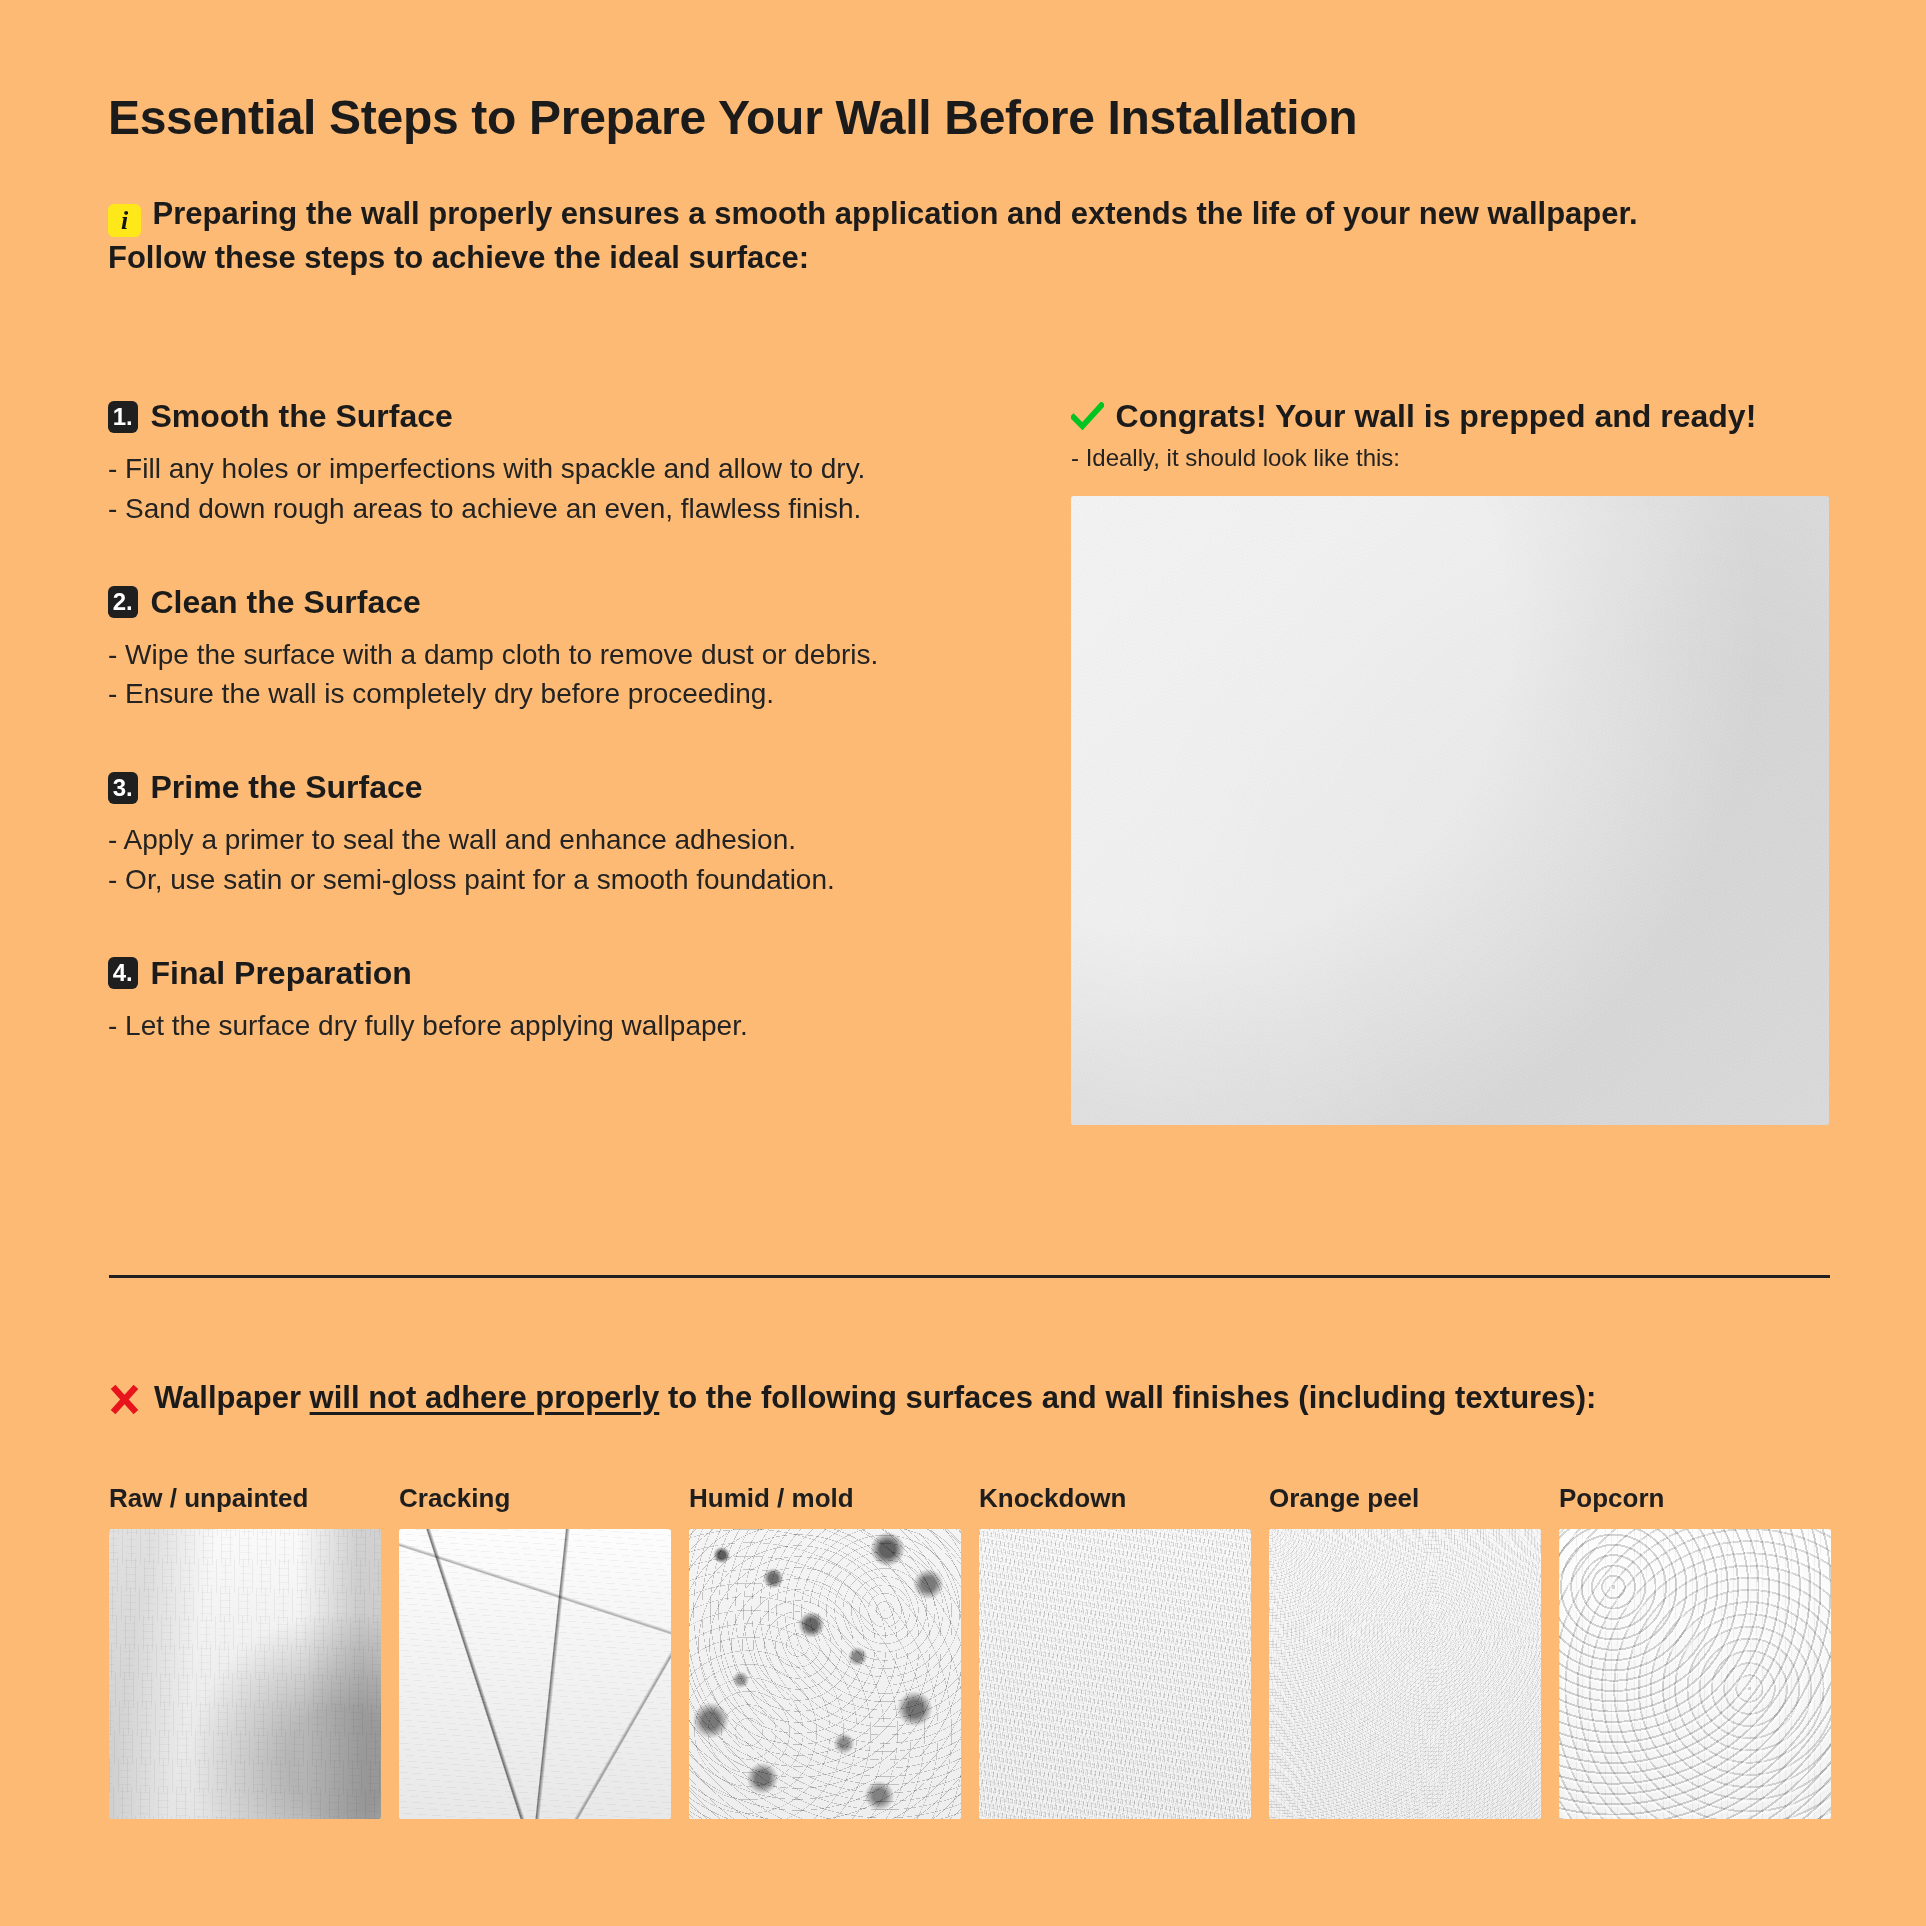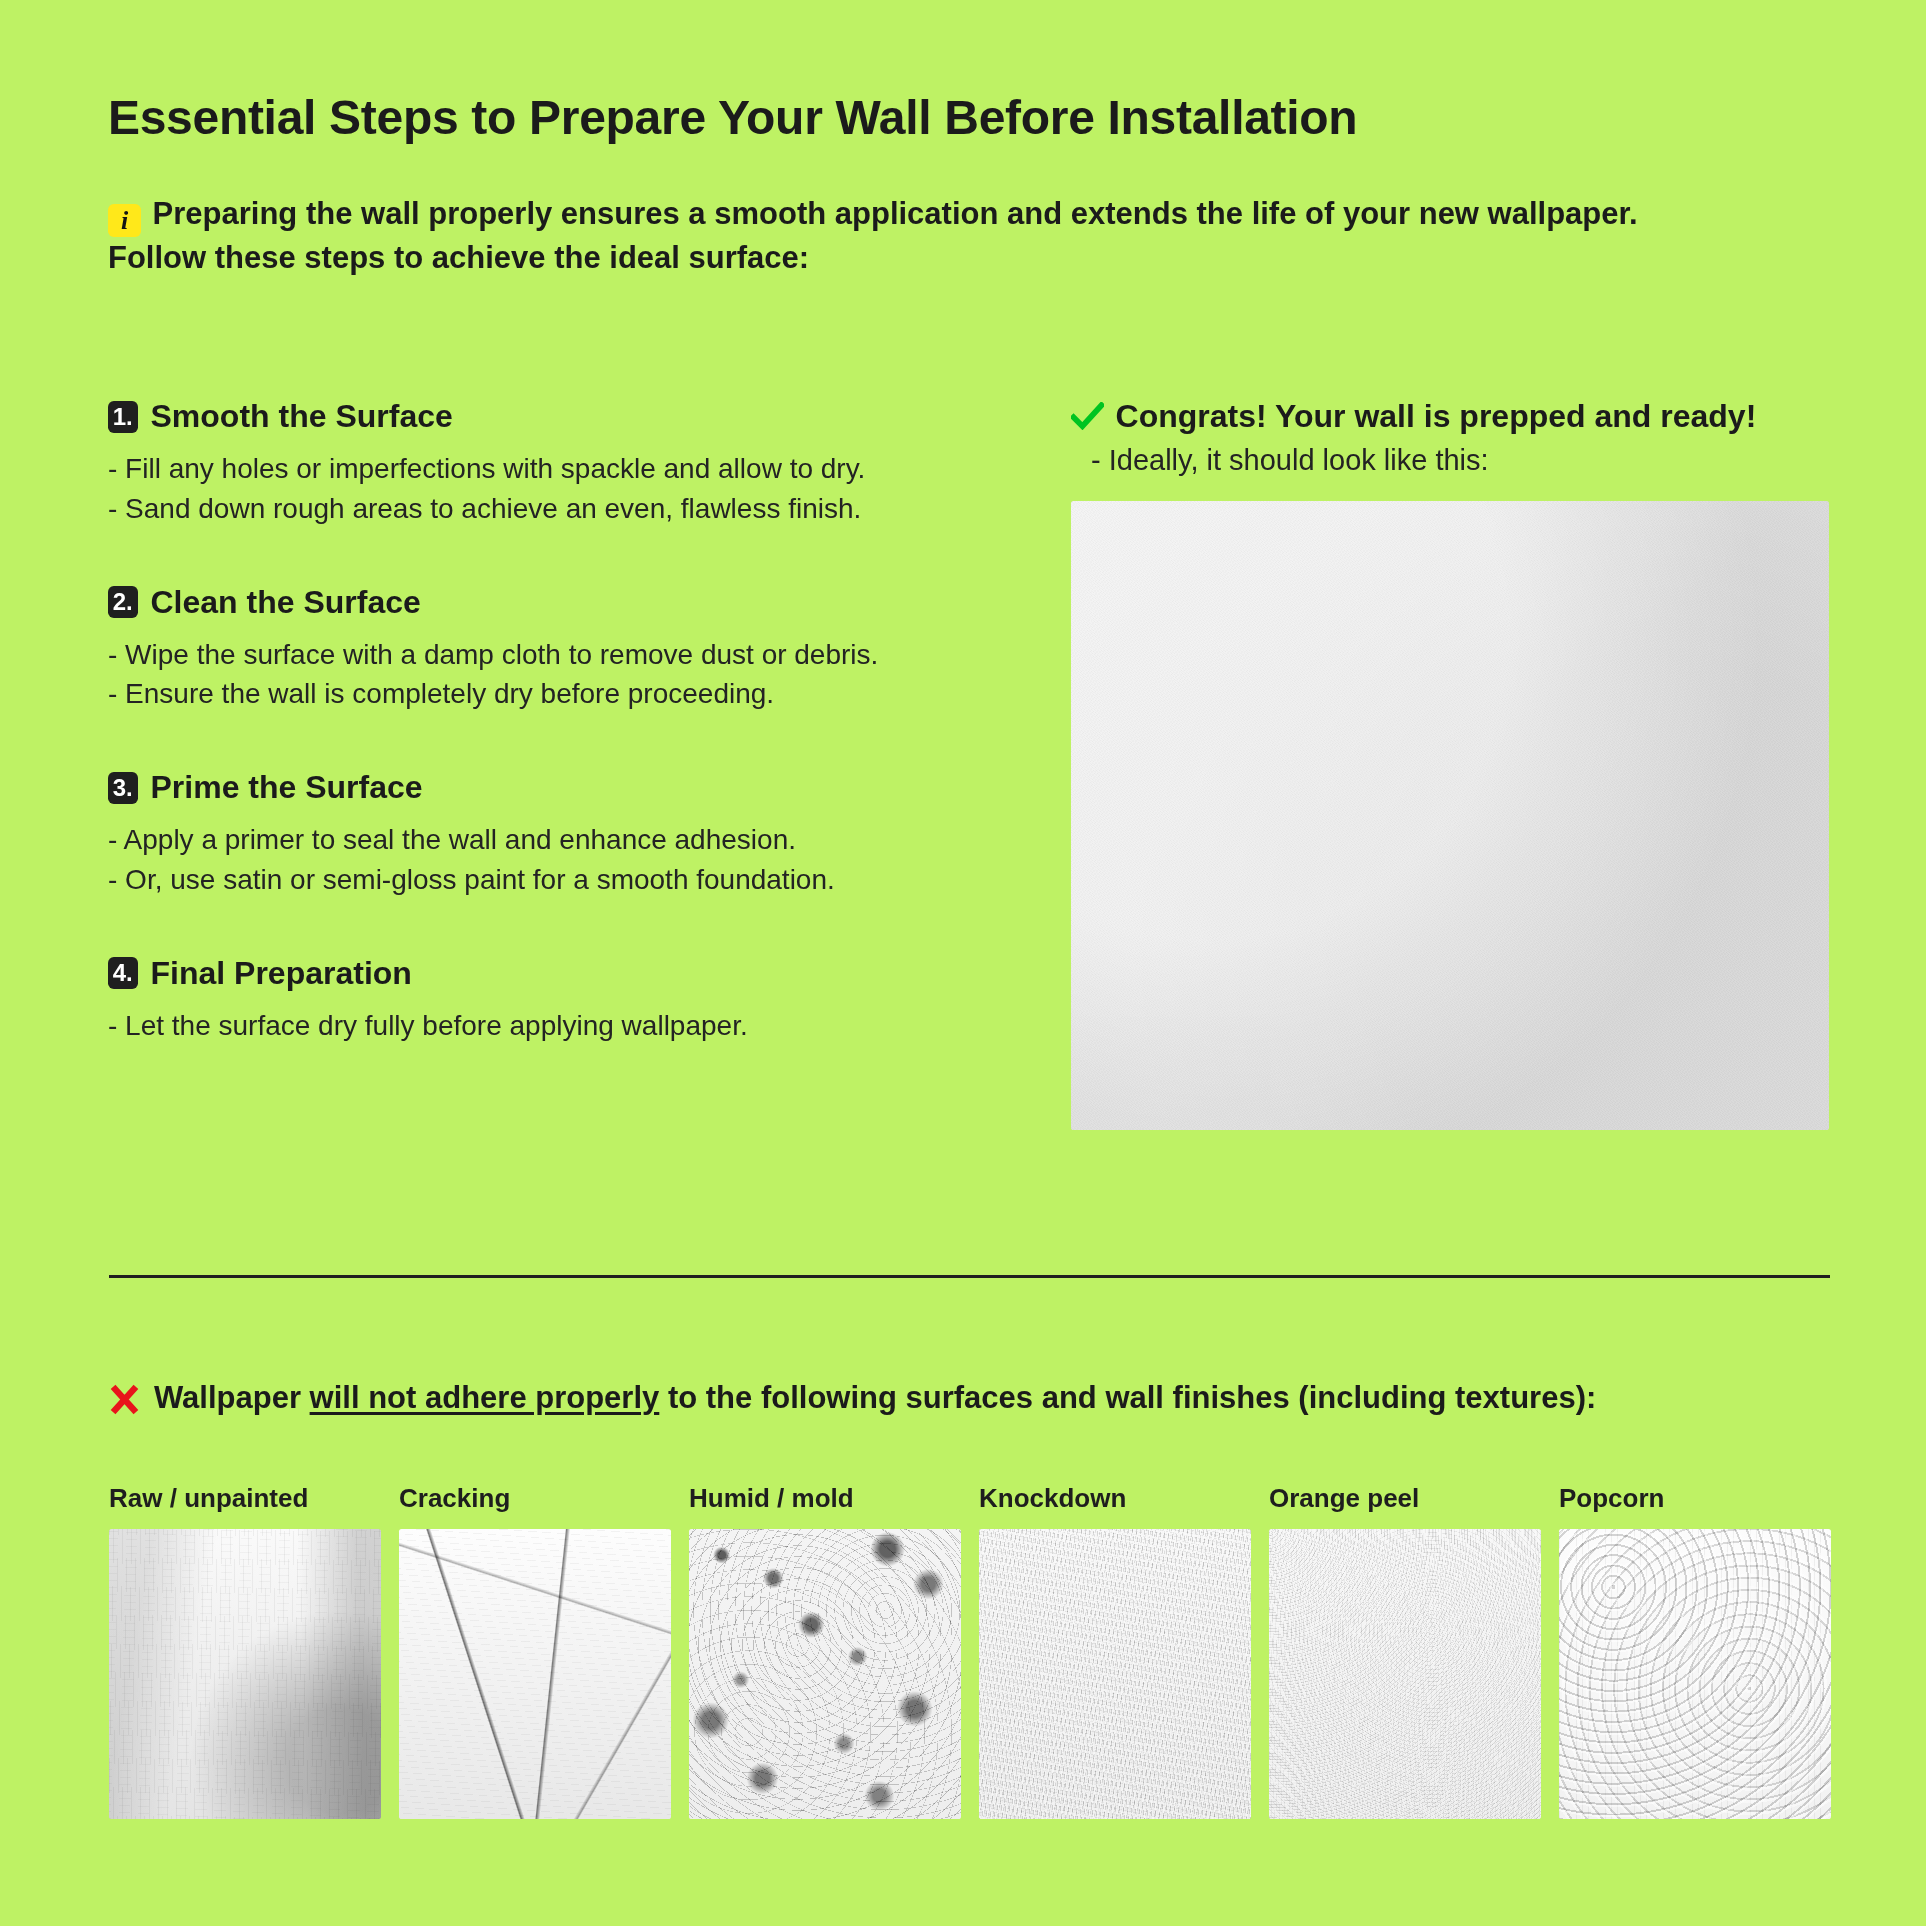"Essential Steps to Prepare Your" .page { background: #bef264 -> #fdba74 }
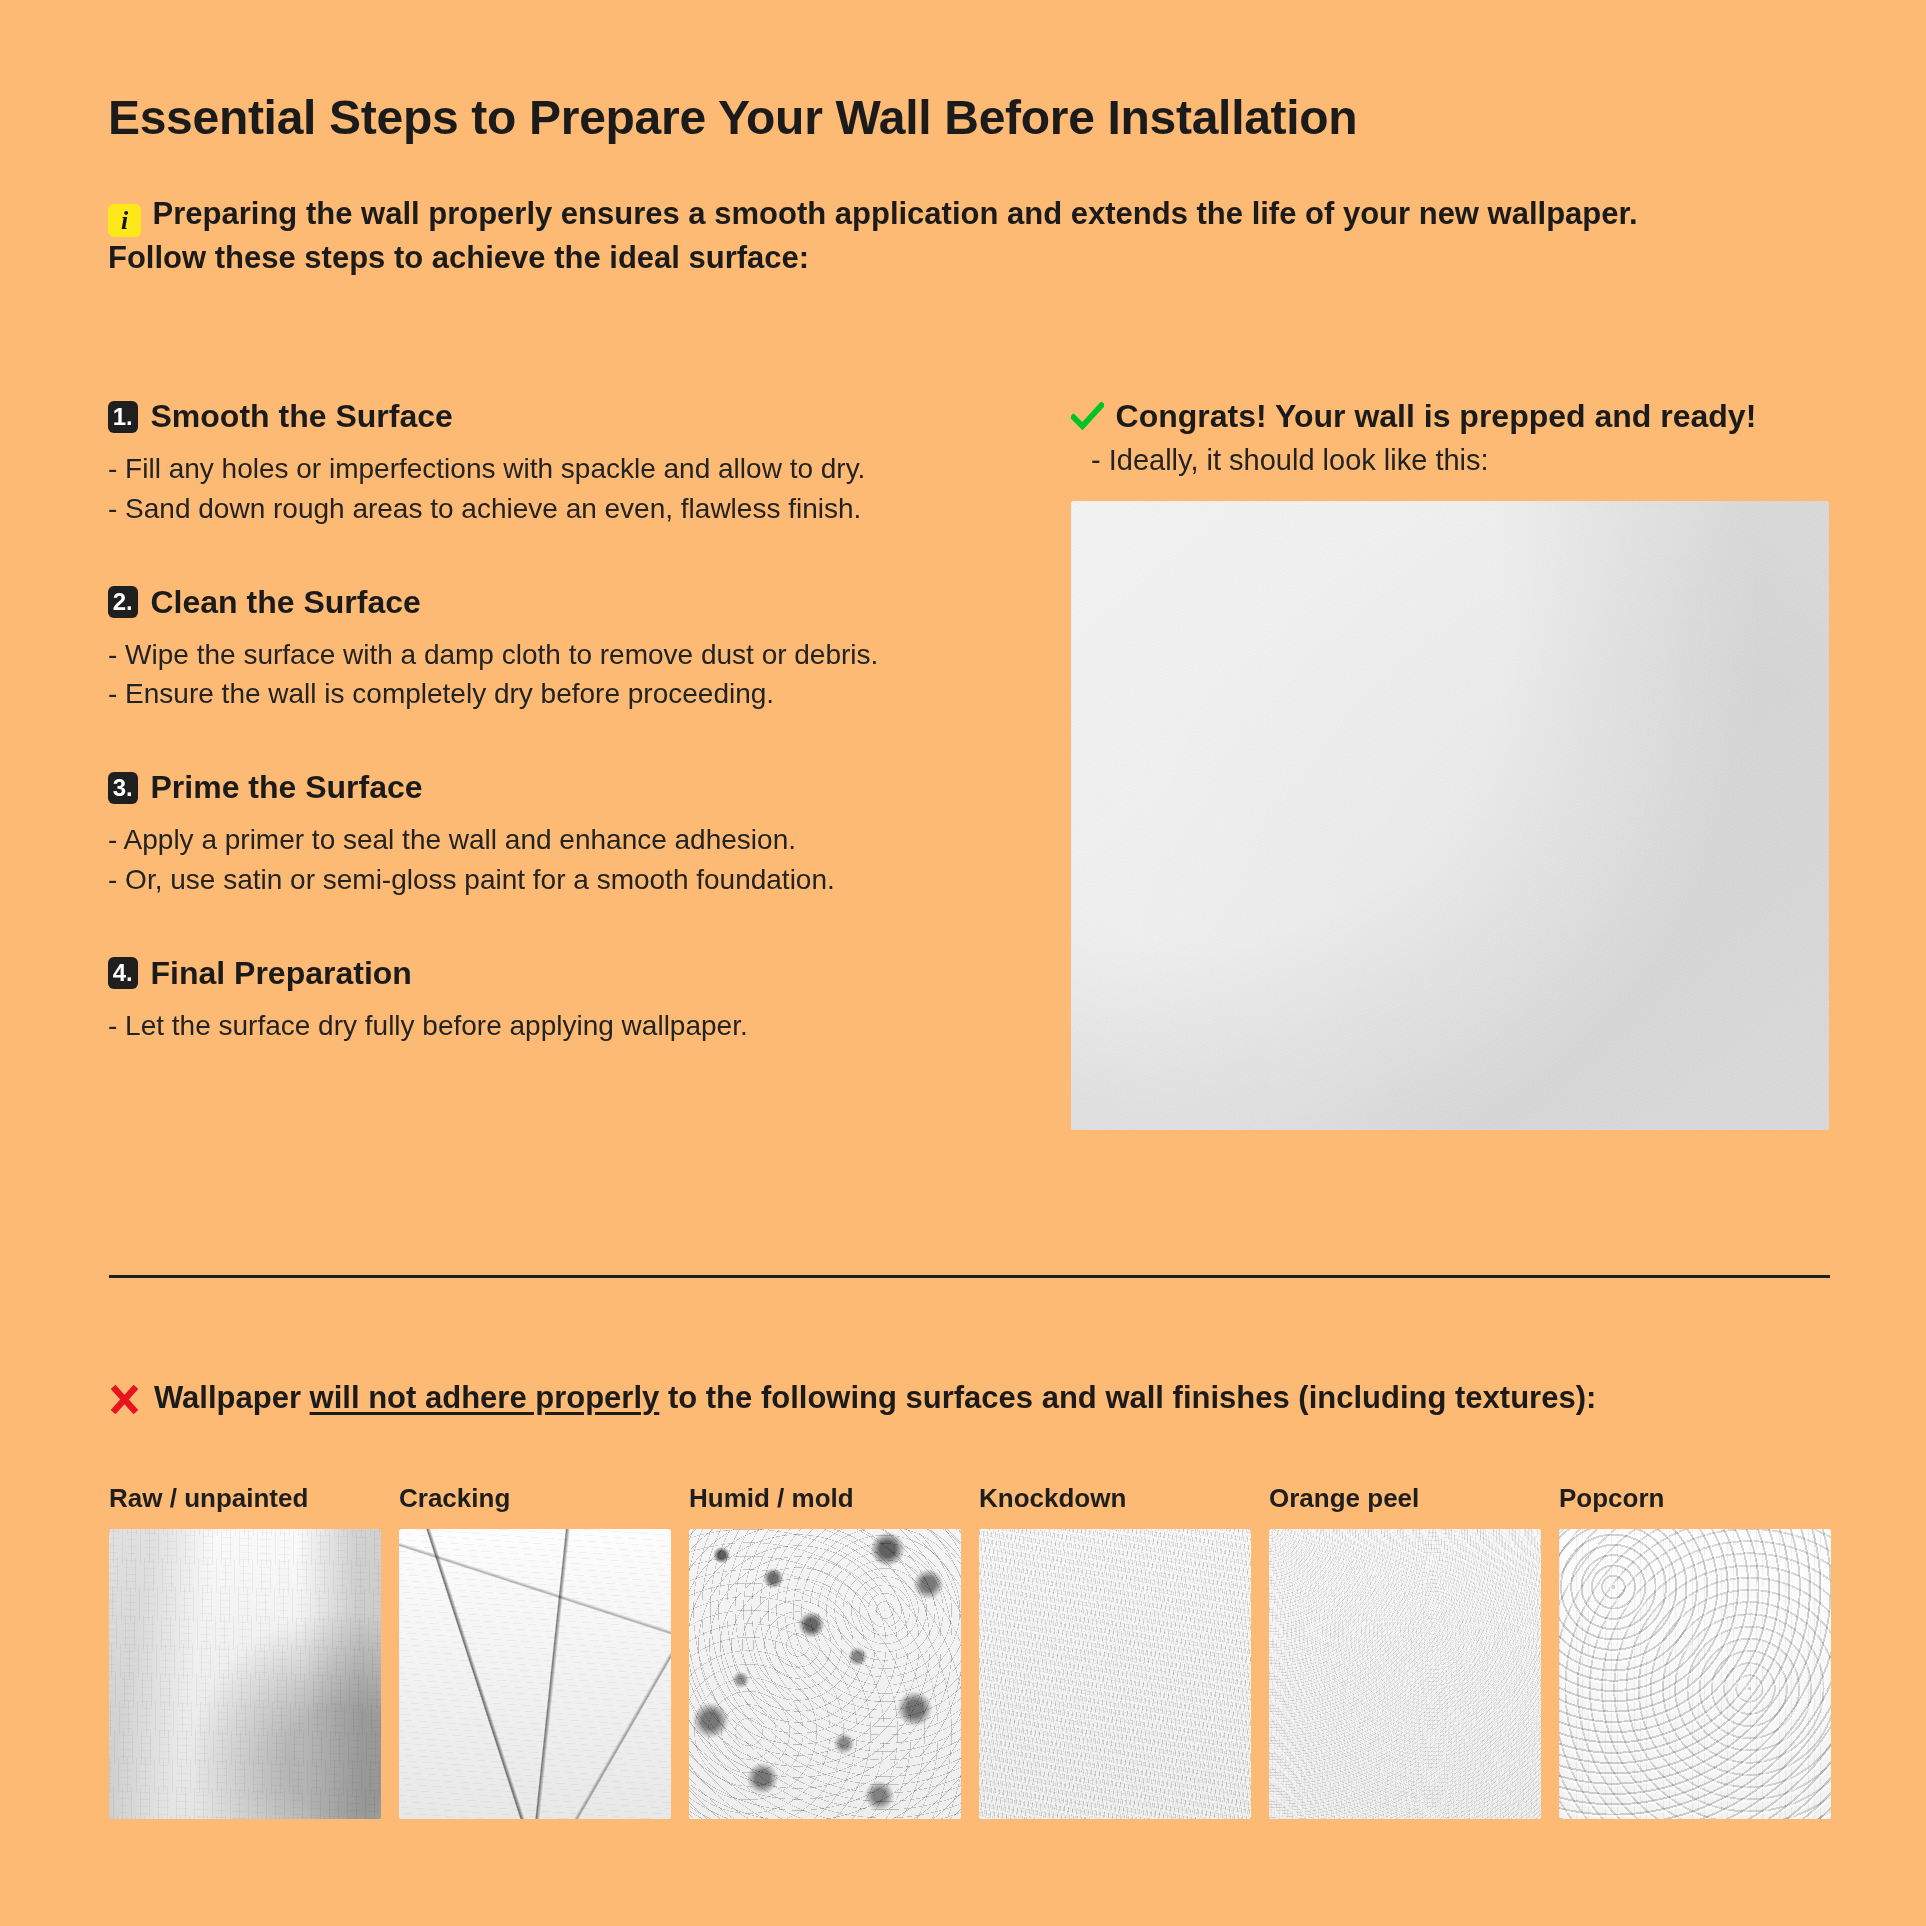"- Ideally, it should look" .congrats-sub { font-size: 29px -> 24px; margin-left: 20px -> none }
